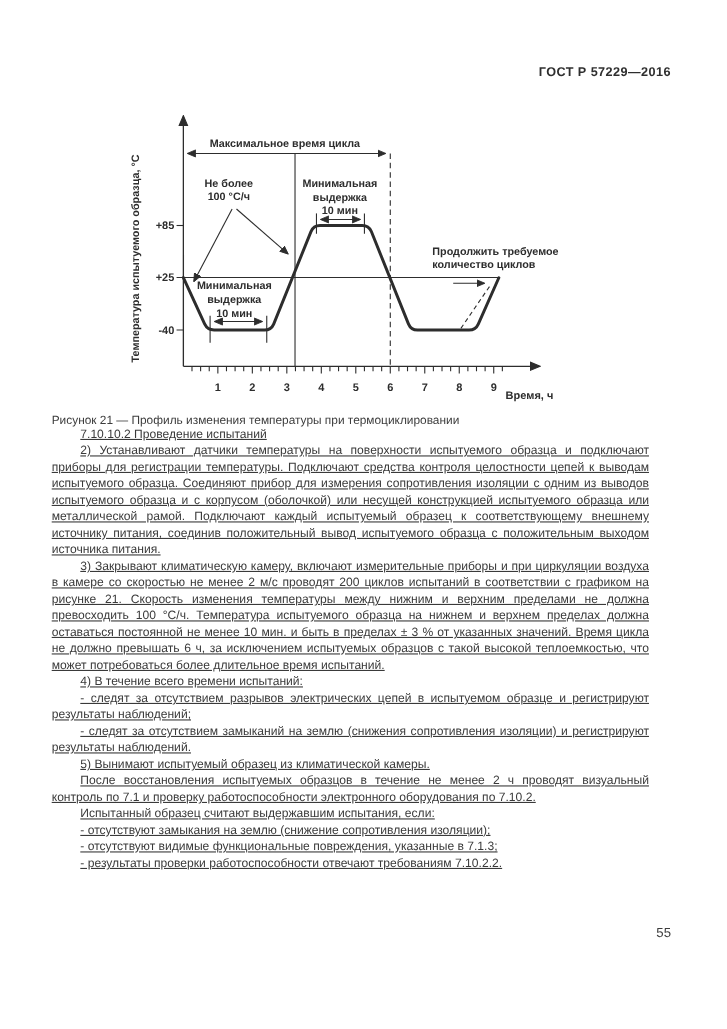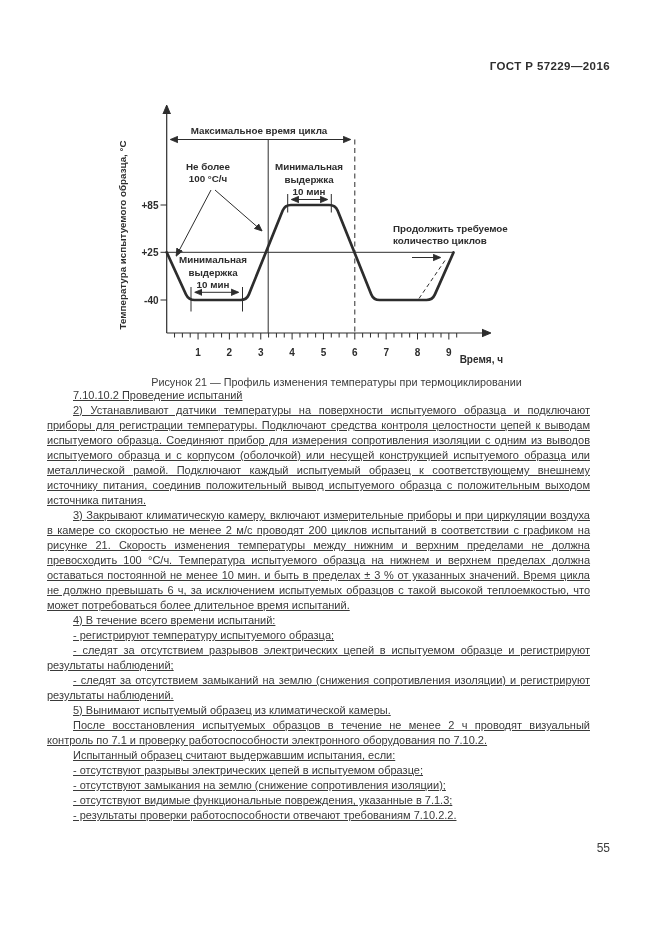"Рисунок 21 — Профиль изменения" .caption { left: 65px -> 47px; text-align: center -> left }
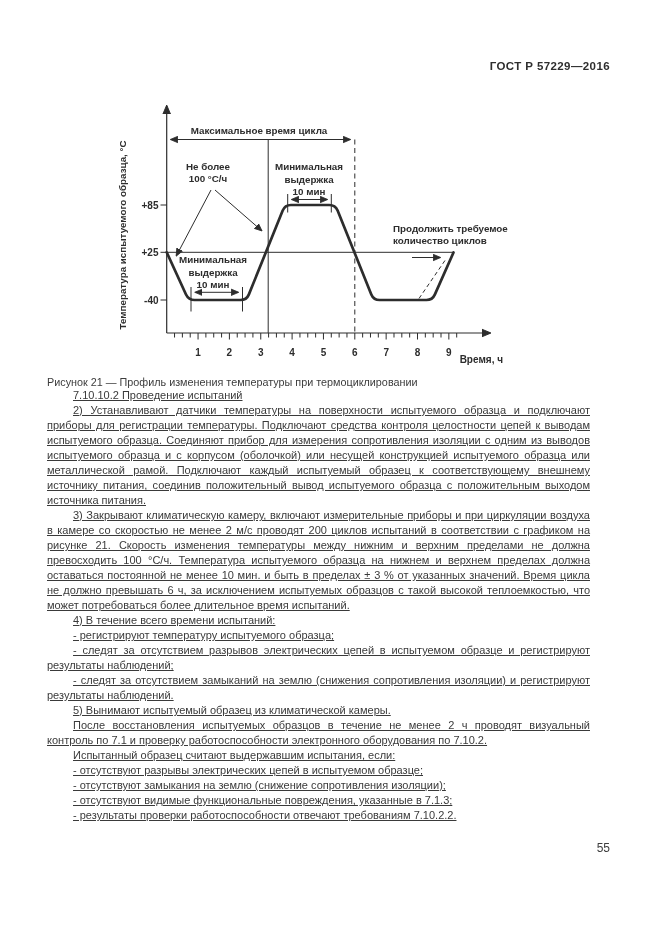"- регистрируют температуру испытуемого" p { html: <p>- регистрируют температуру испытуемого образца;</p> -> none }
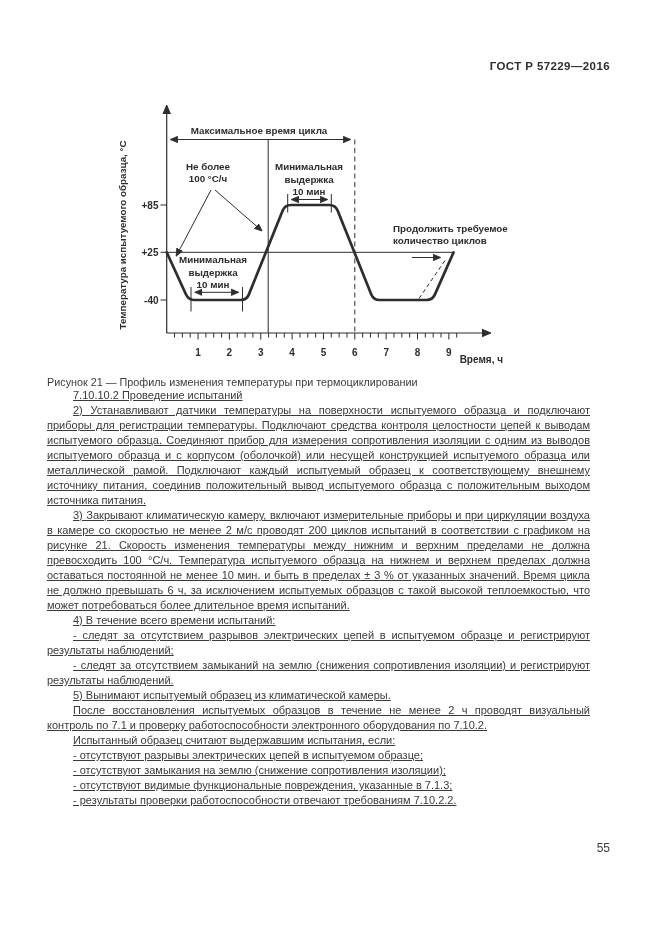"- отсутствуют разрывы электрических" p { html: <p>- отсутствуют разрывы электрических цепей в испытуемом образце;</p> -> none }
